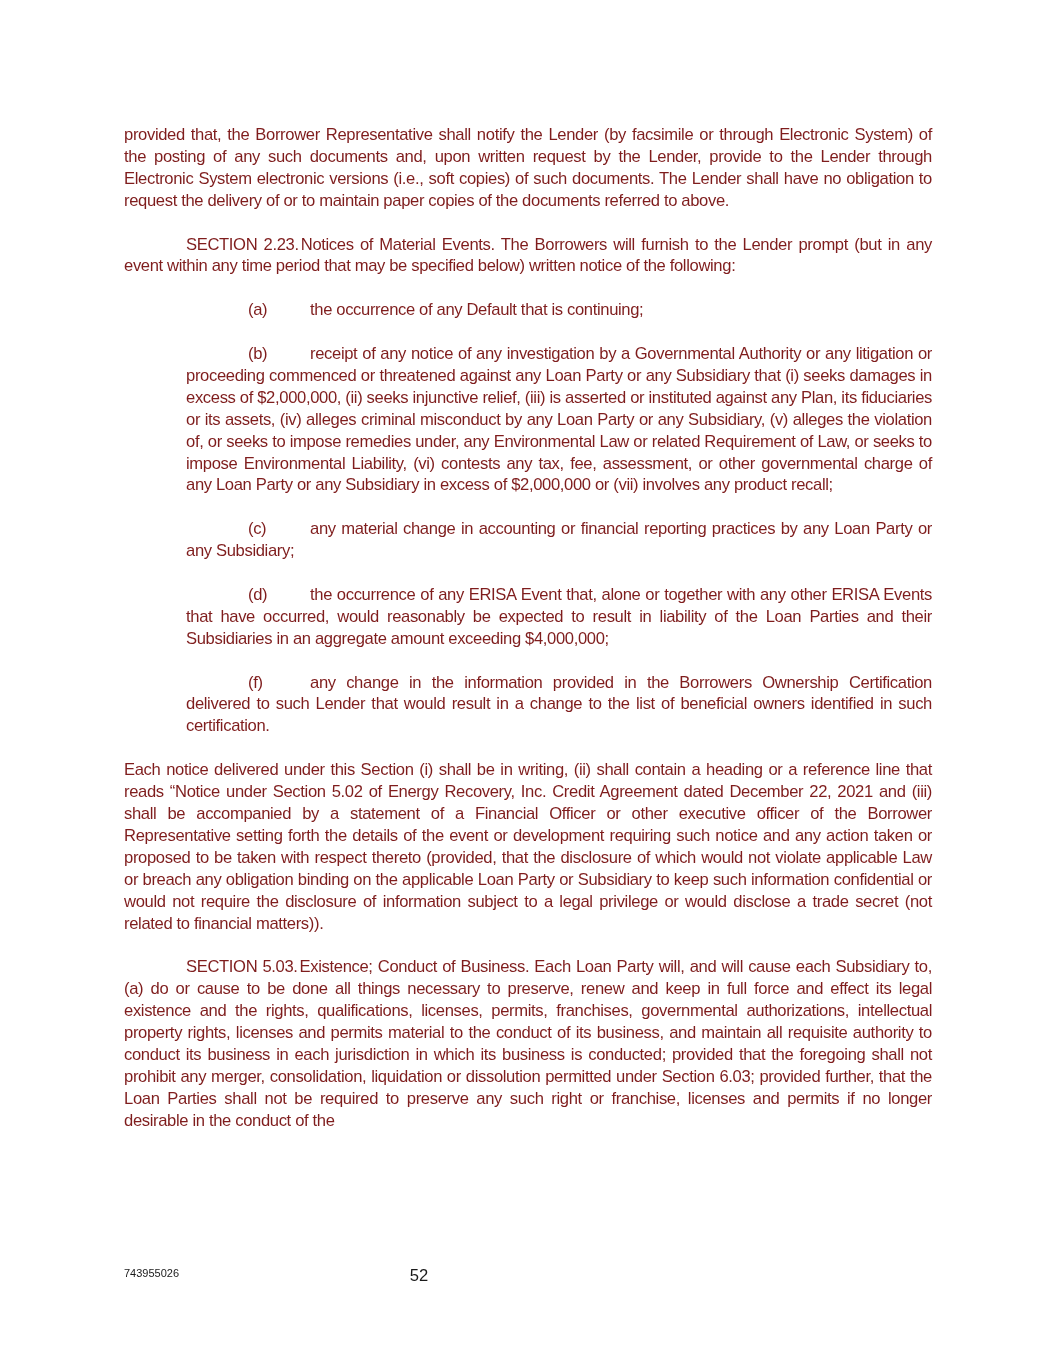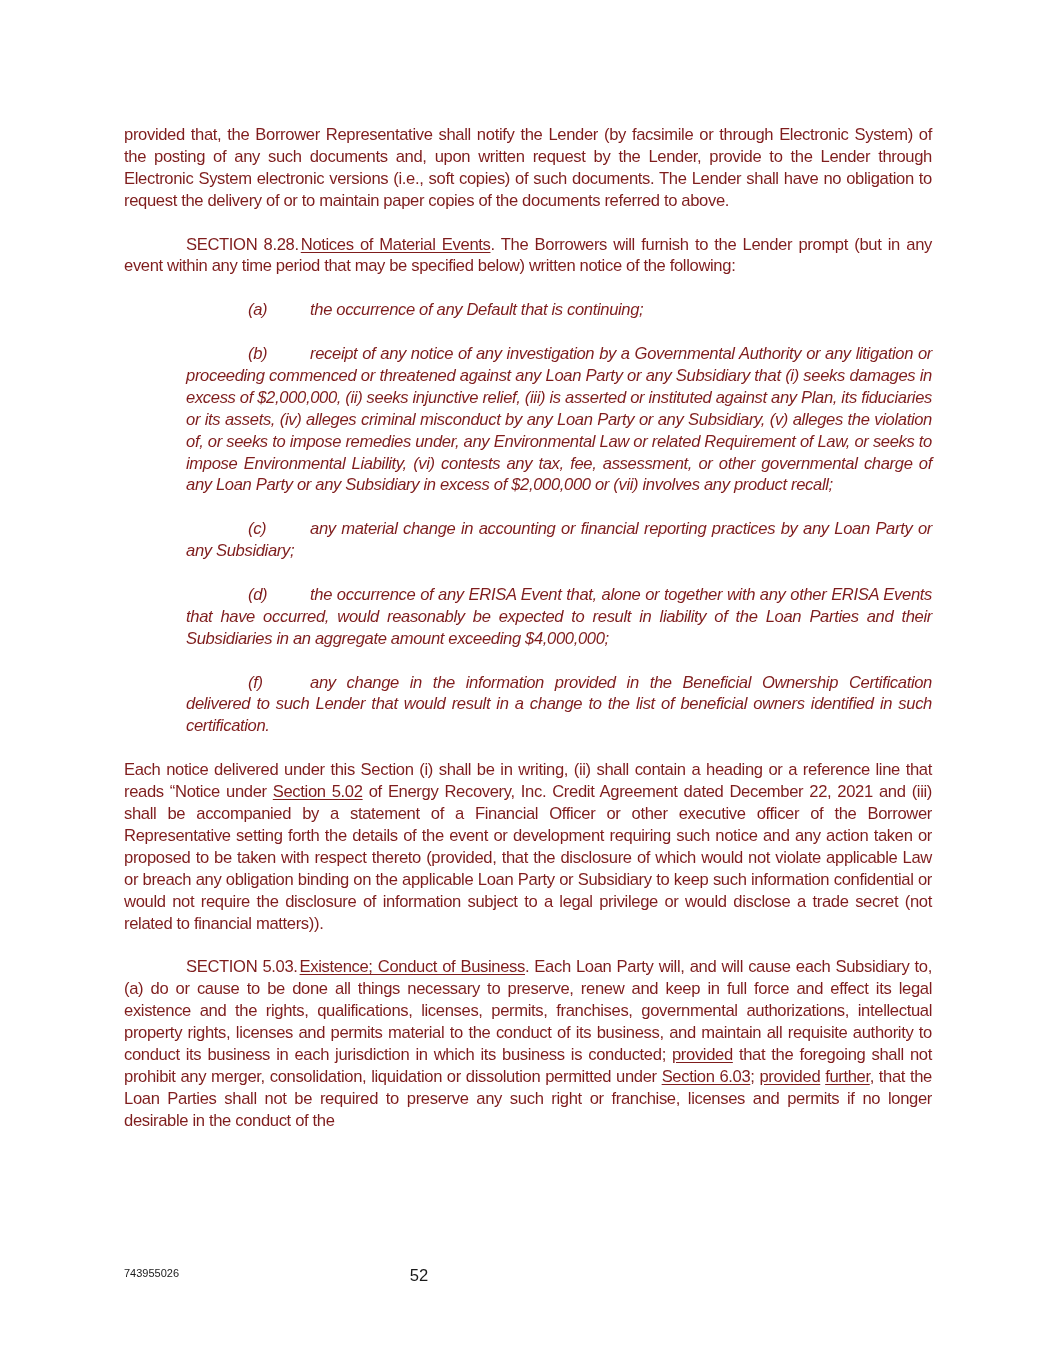"SECTION 8.28." span.sec-num { text: 8.28 -> 2.23 }
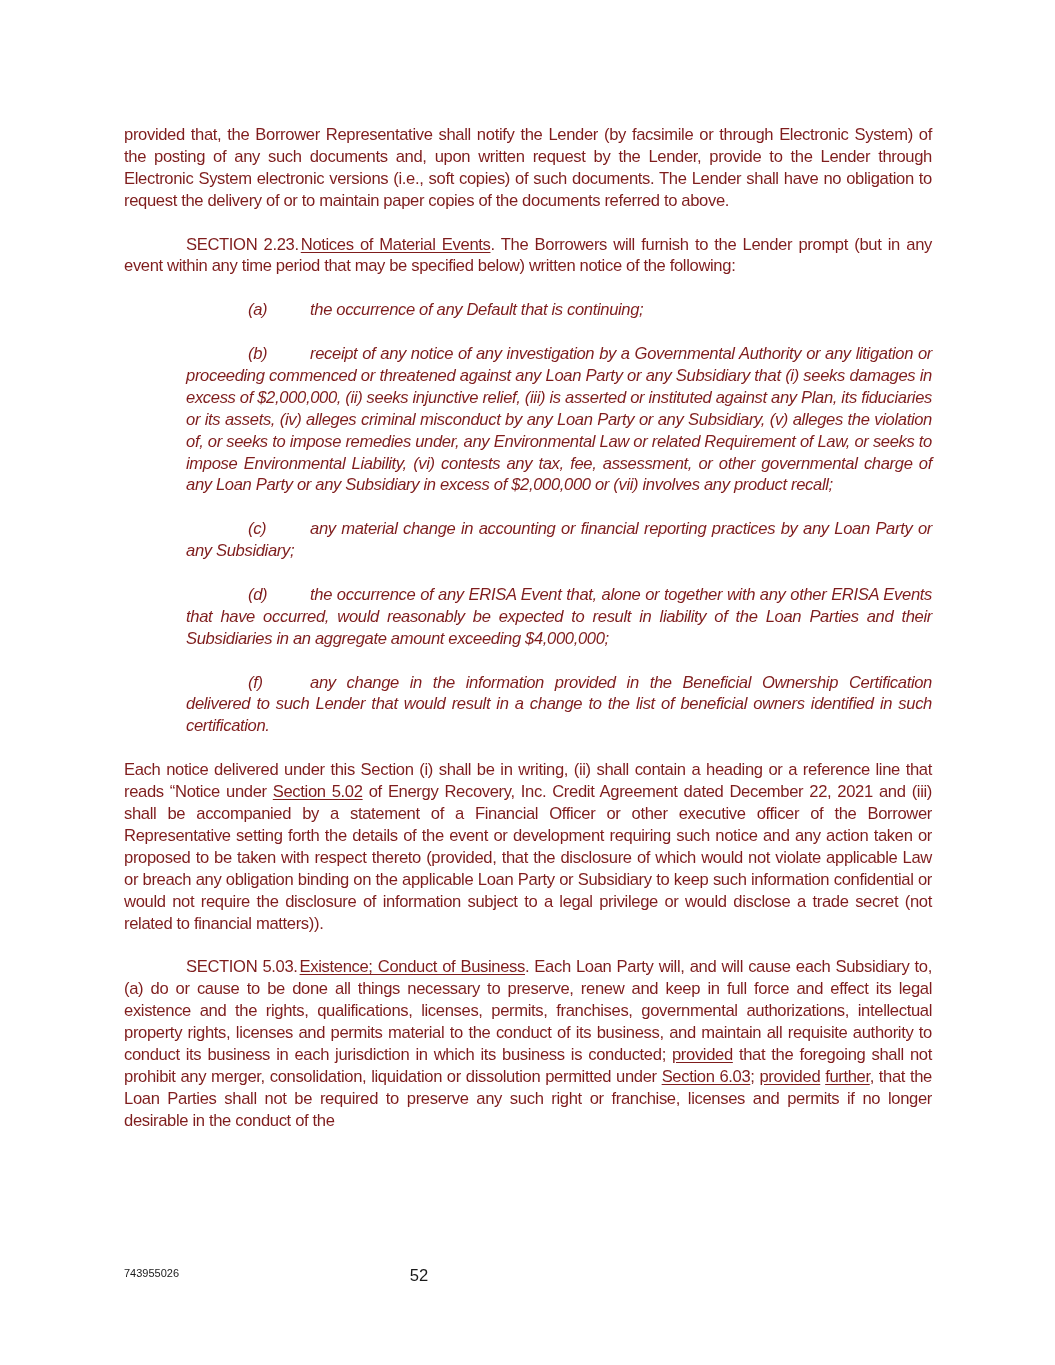"Notices of Material Events" .u { text-decoration: underline -> none }
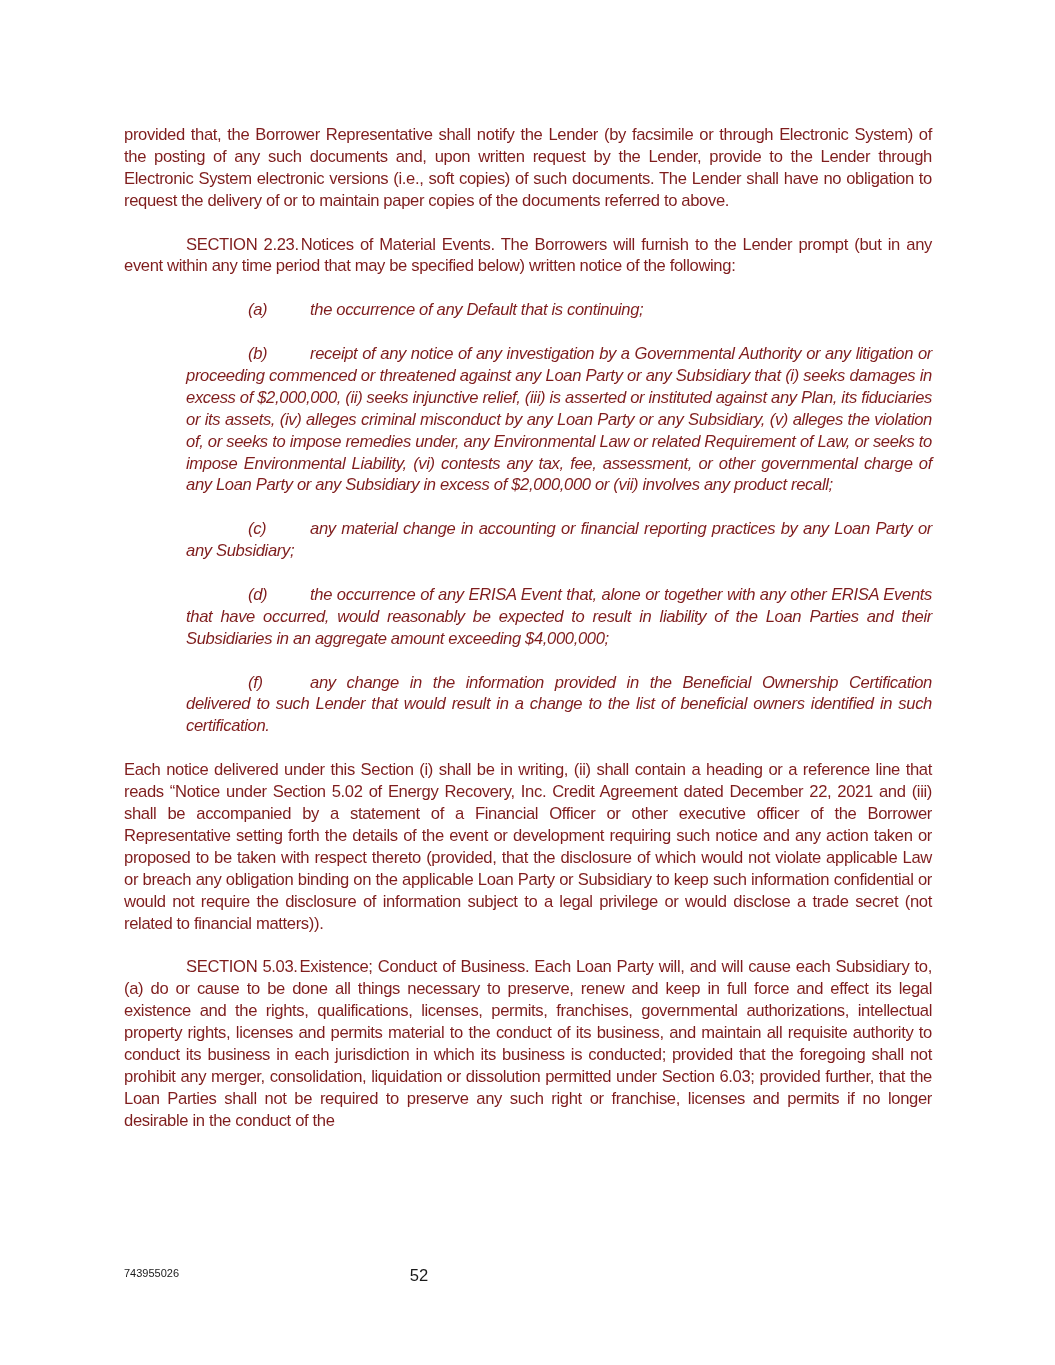"(a) the occurrence of any" .sub { font-style: italic -> none }
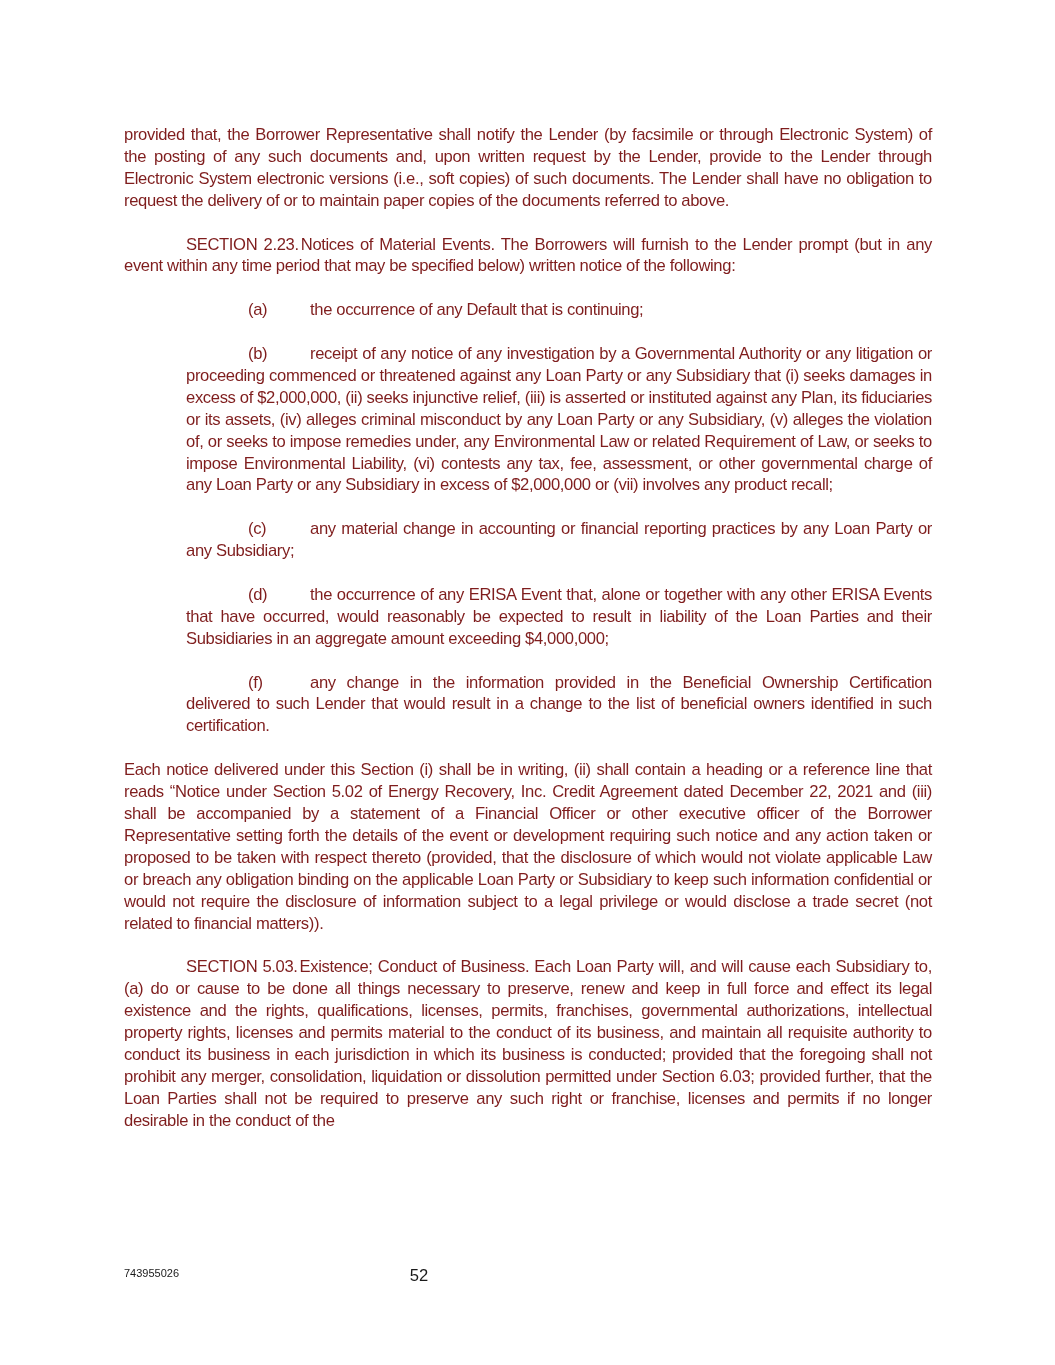"any change in the information" span { text: Beneficial -> Borrowers }
